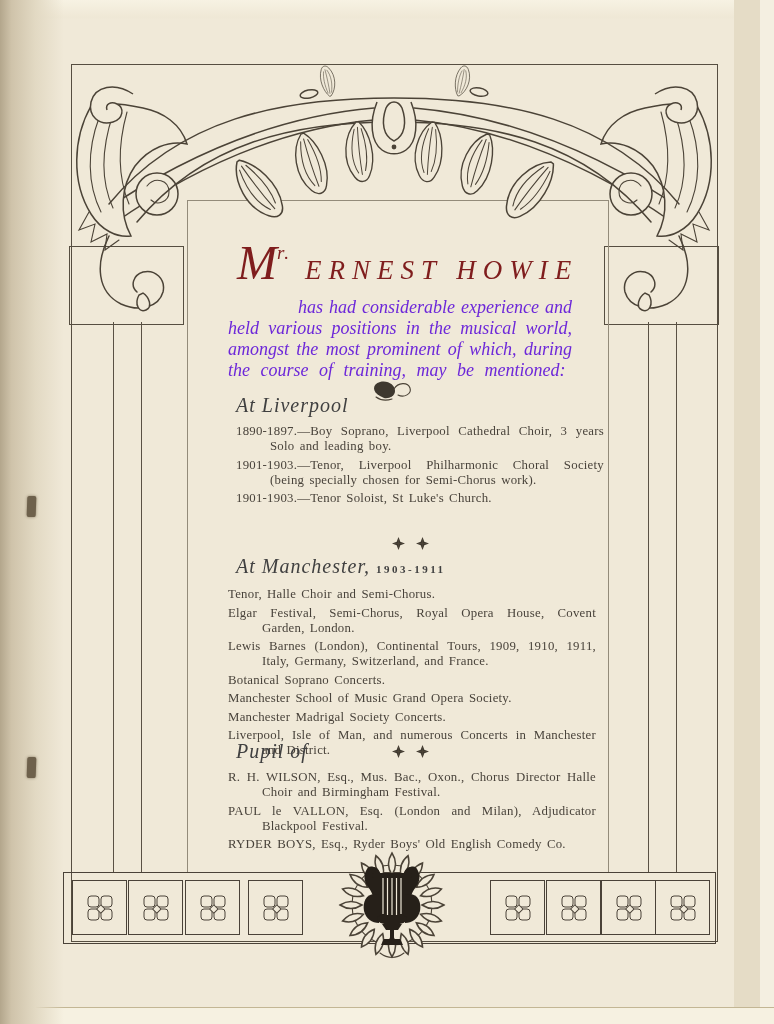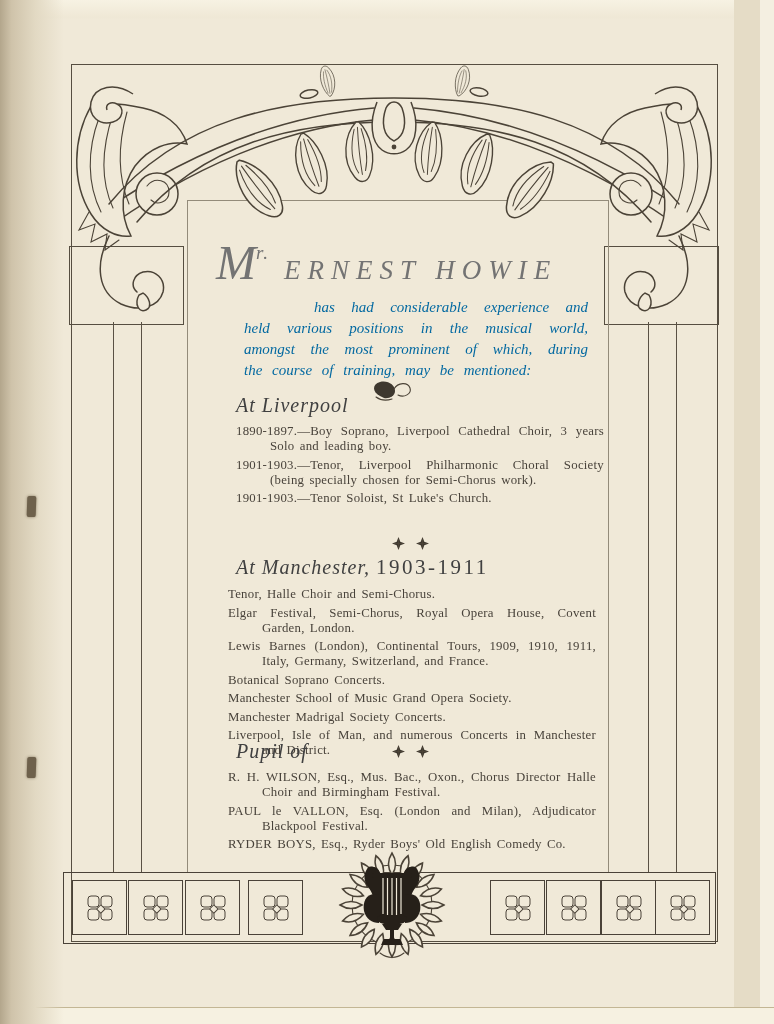"Mr.ERNEST HOWIE" .title-line { color: #737373 -> #7f1d1d; padding-left: 29px -> 50px }
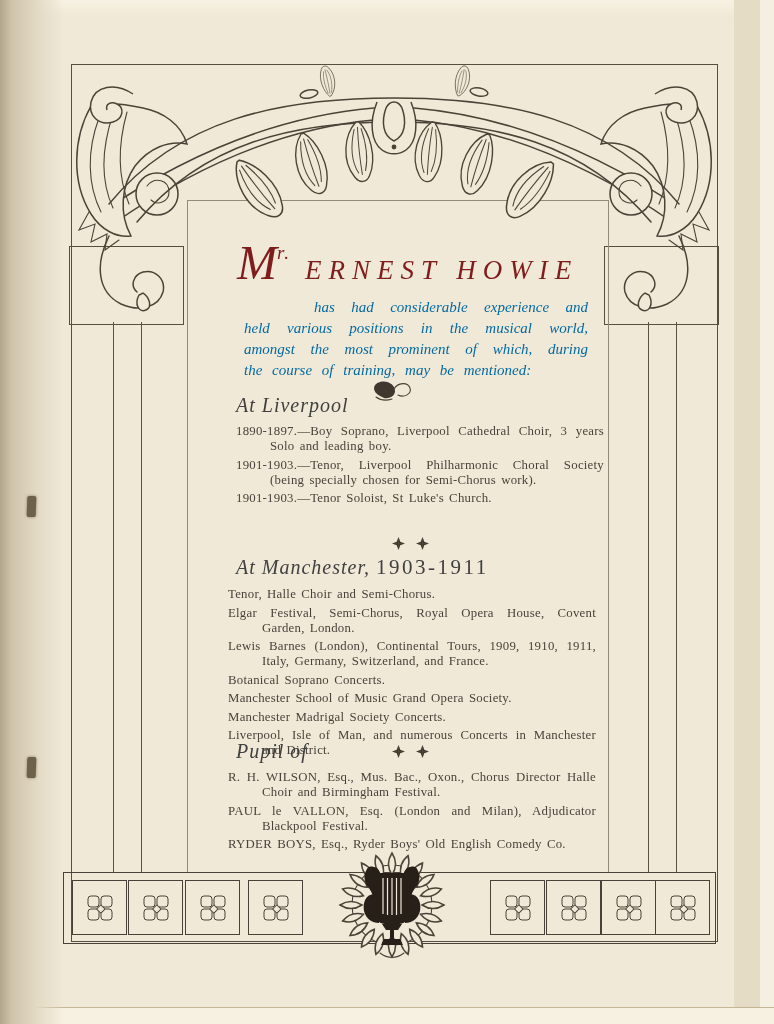"has had considerable experience and" .intro { color: #0369a1 -> #6d28d9; font-size: 15px -> 18px; left: 244px -> 228px }
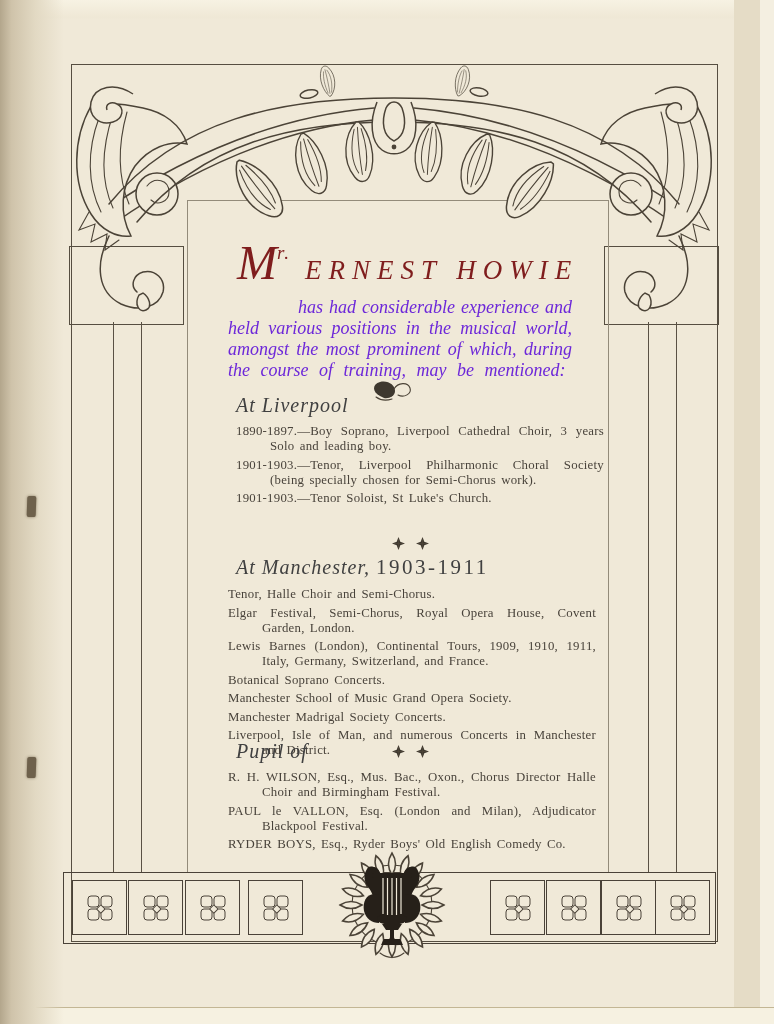"1903-1911" .heading .years { font-size: 21px -> 11px; font-weight: none -> bold }
